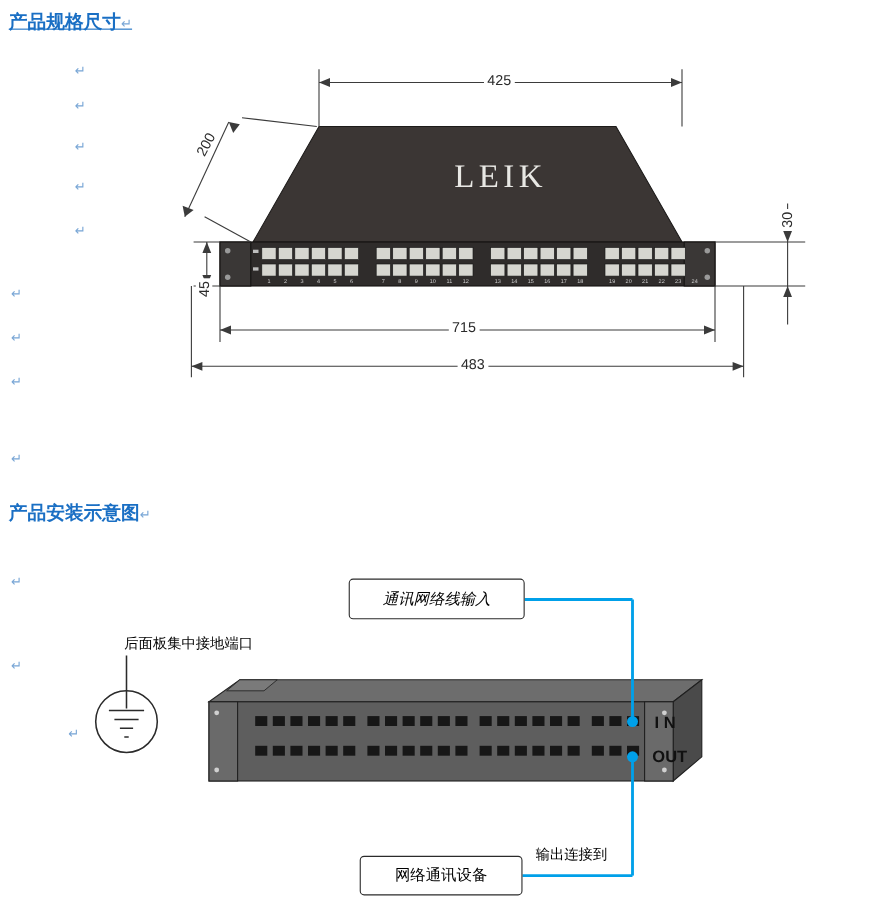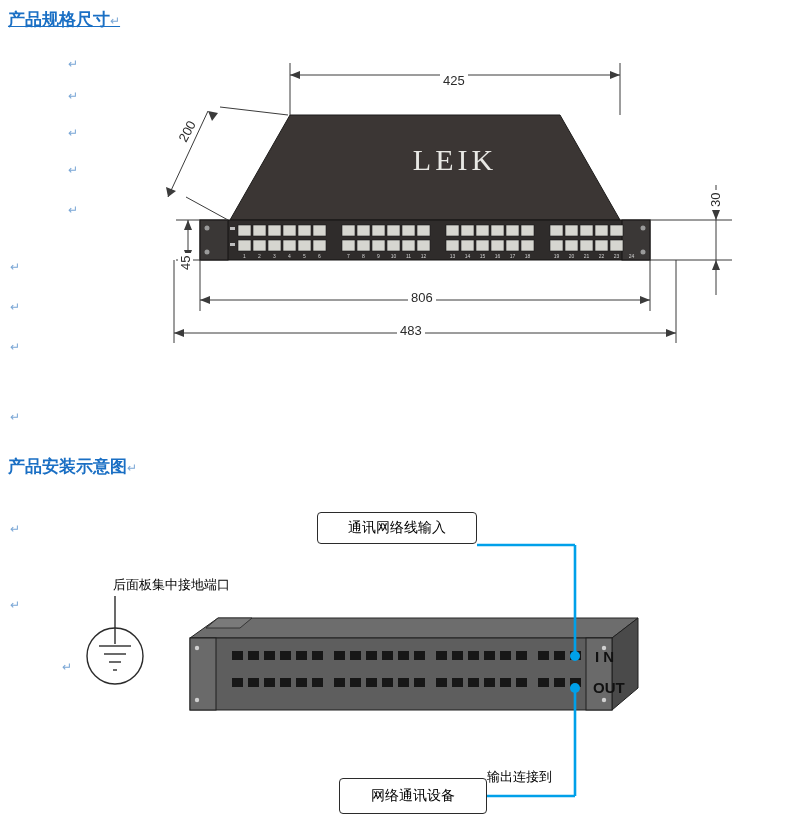"425" div.dim-label { top: 28px -> 20px }
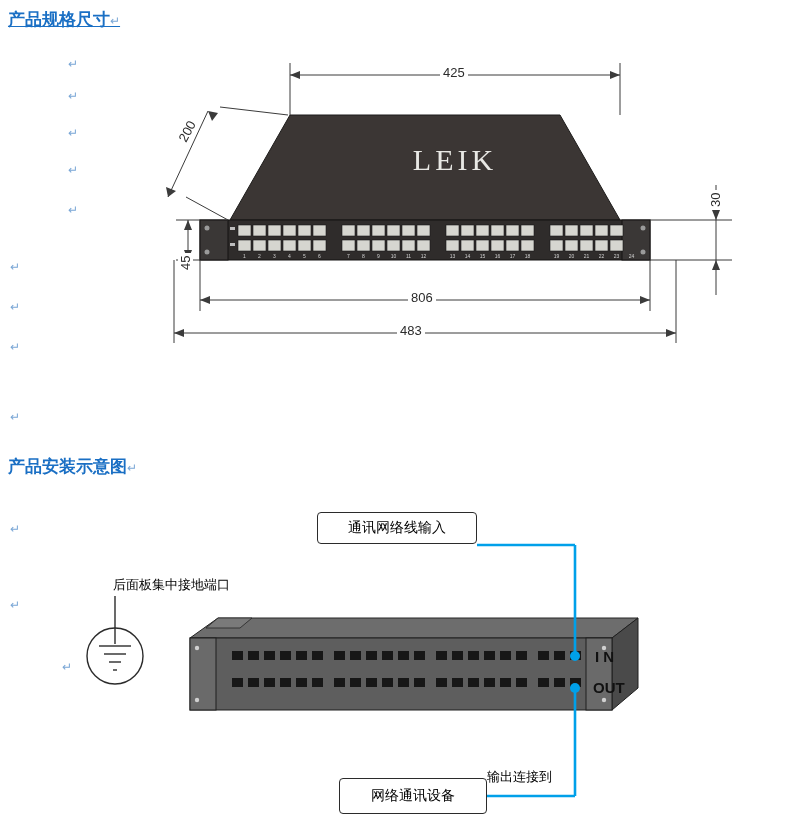"806" div.dim-label { text: 806 -> 715 }
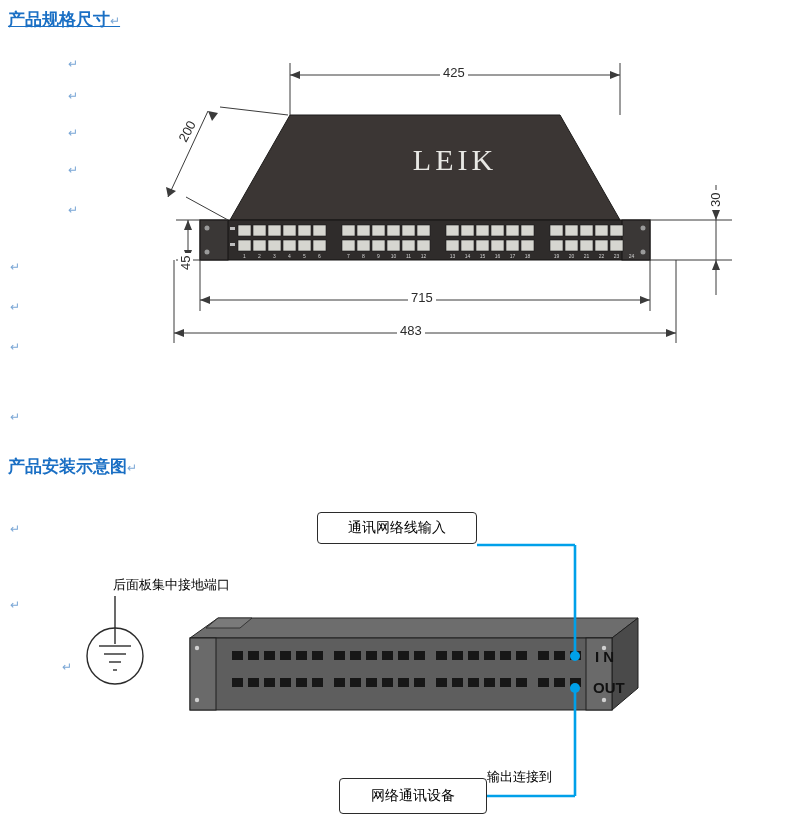"483" div.dim-label { left: 237px -> 256px }
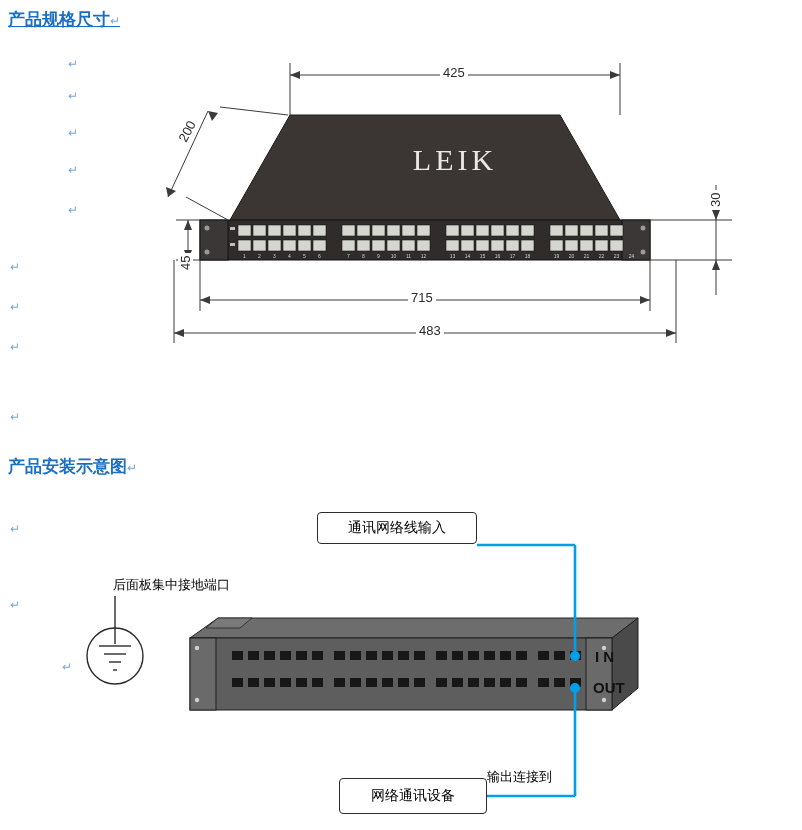"通讯网络线输入" div.callout-box { font-style: none -> italic; height: 32px -> 37px; top: 22px -> 36px }
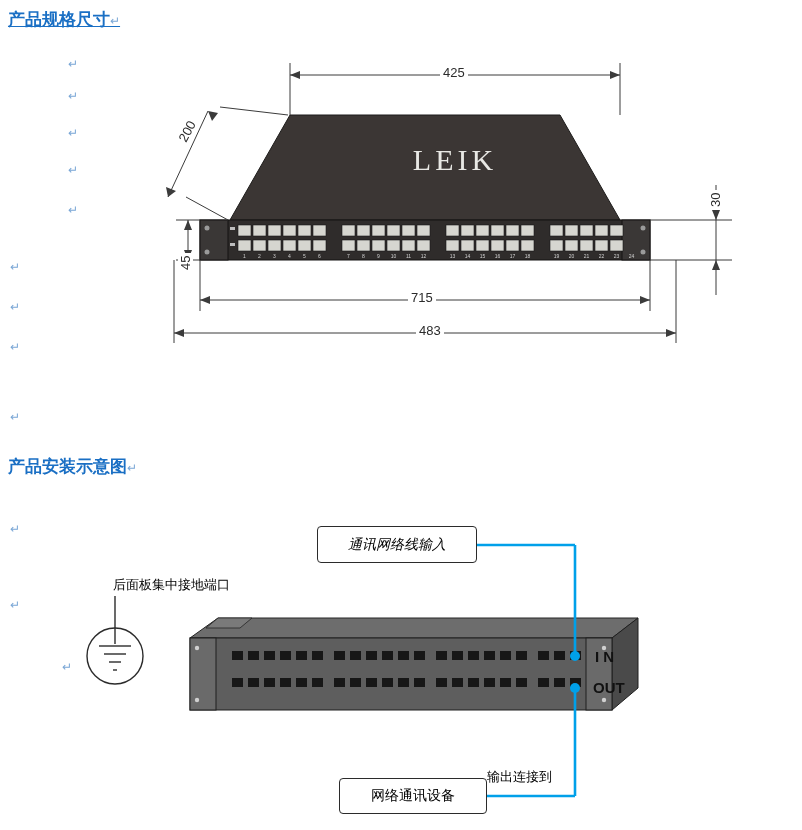"网络通讯设备" div.callout-box { margin-left: 12px -> none }
